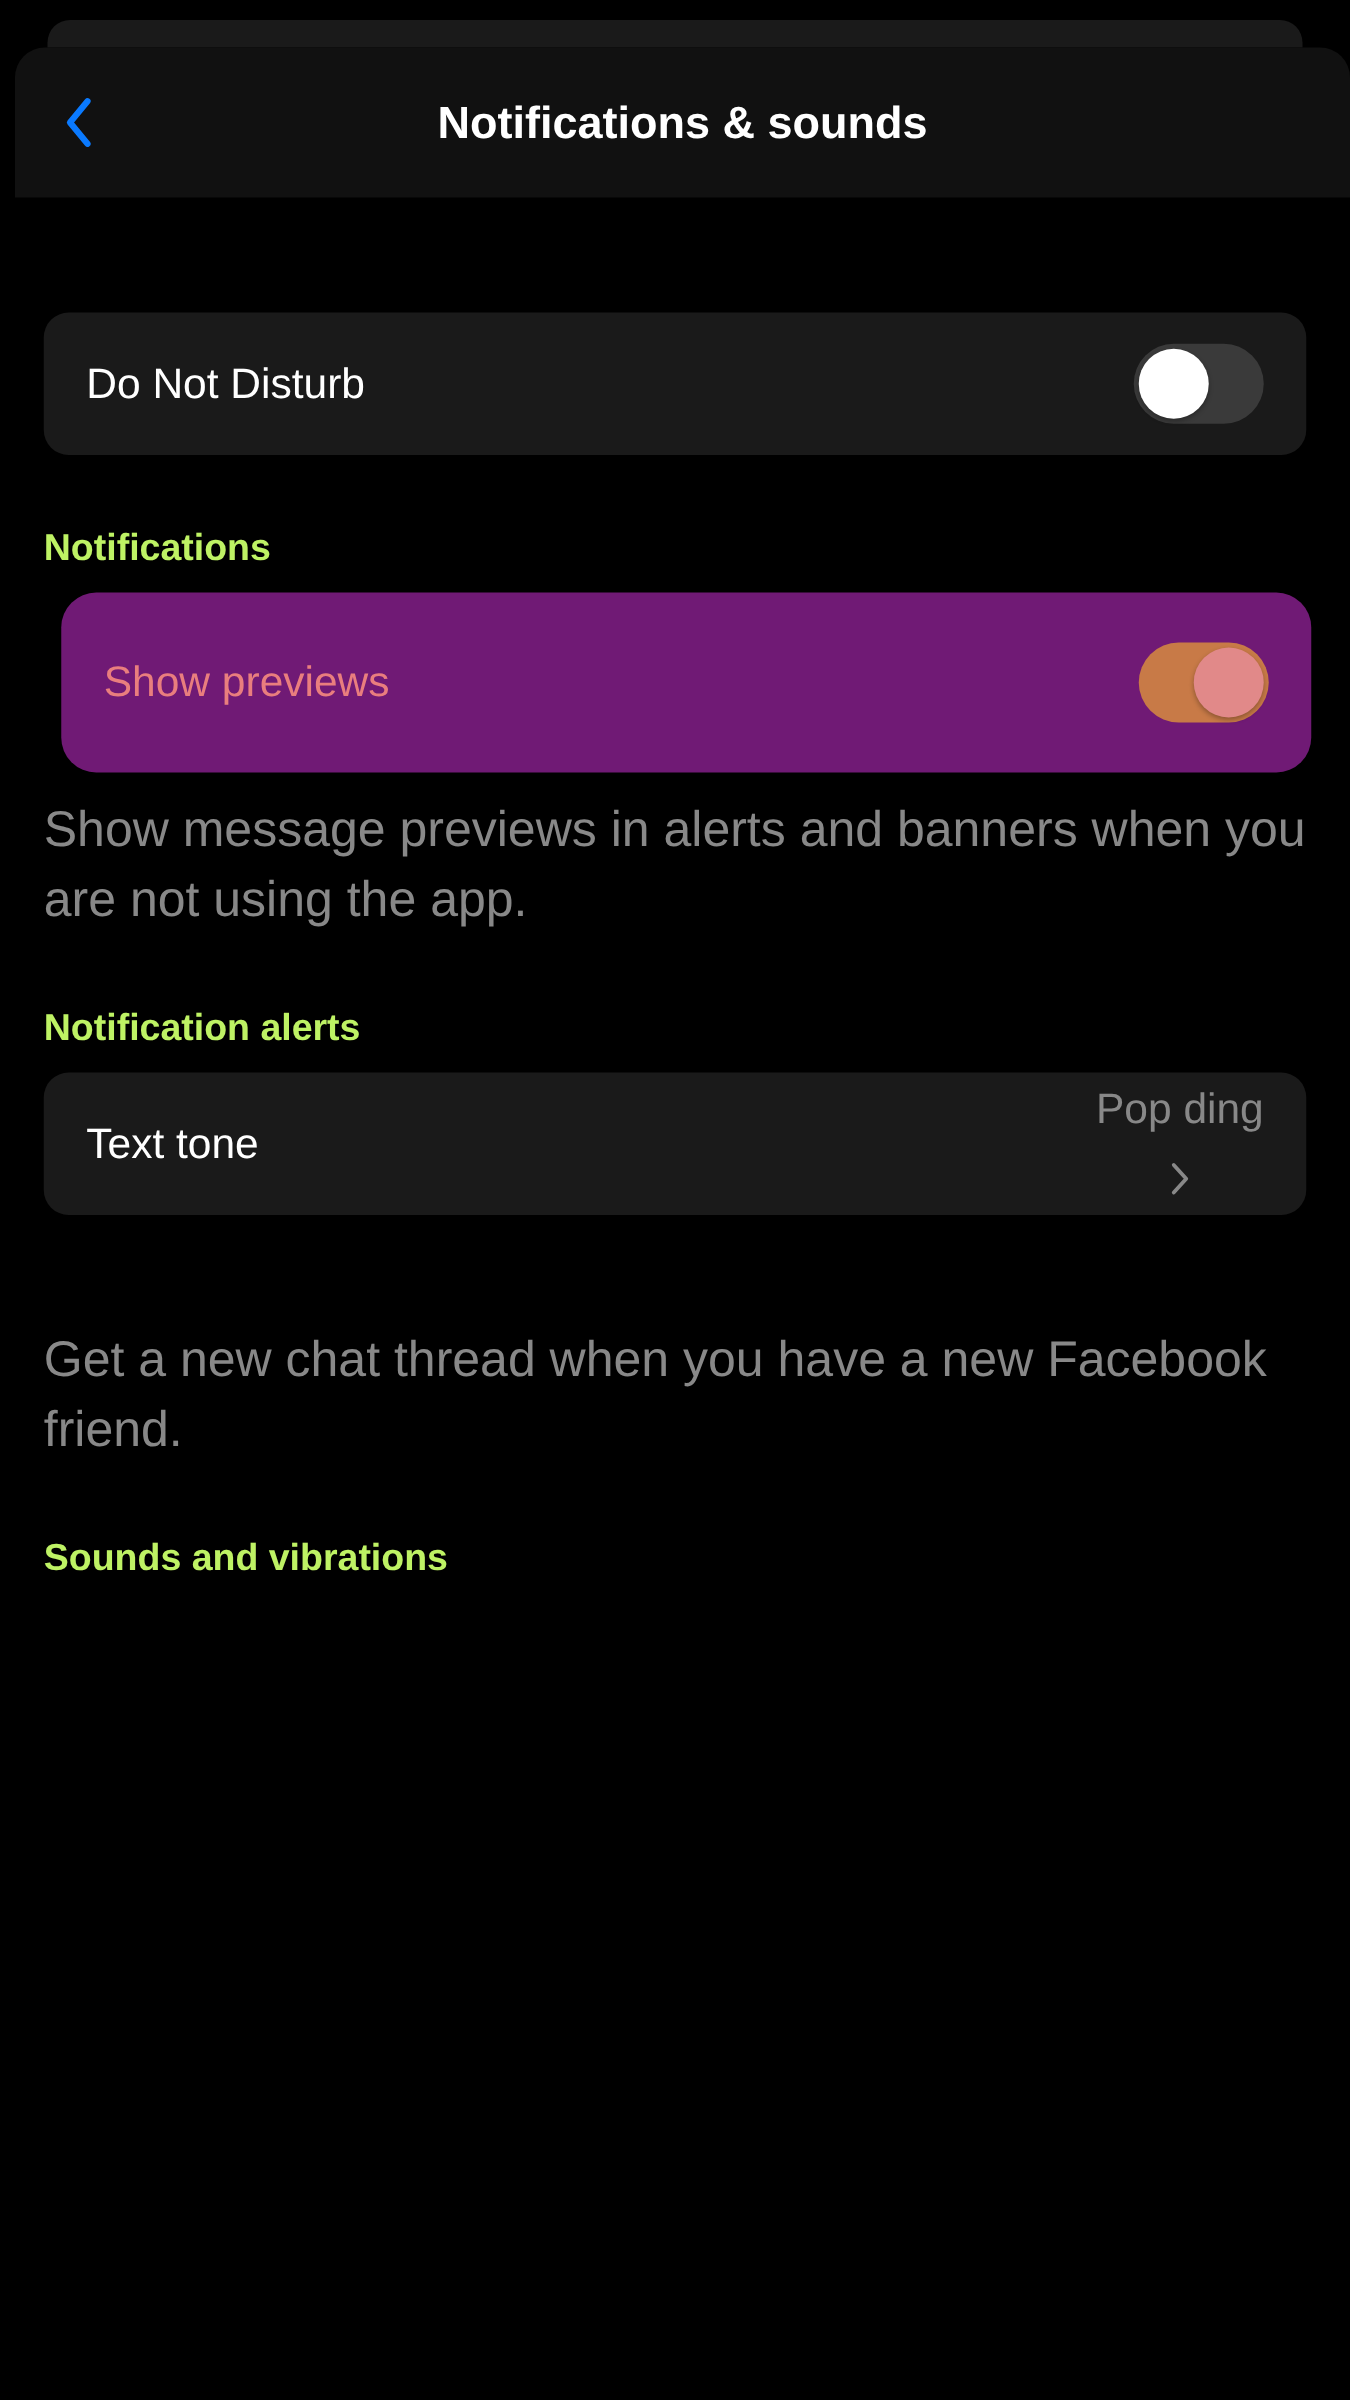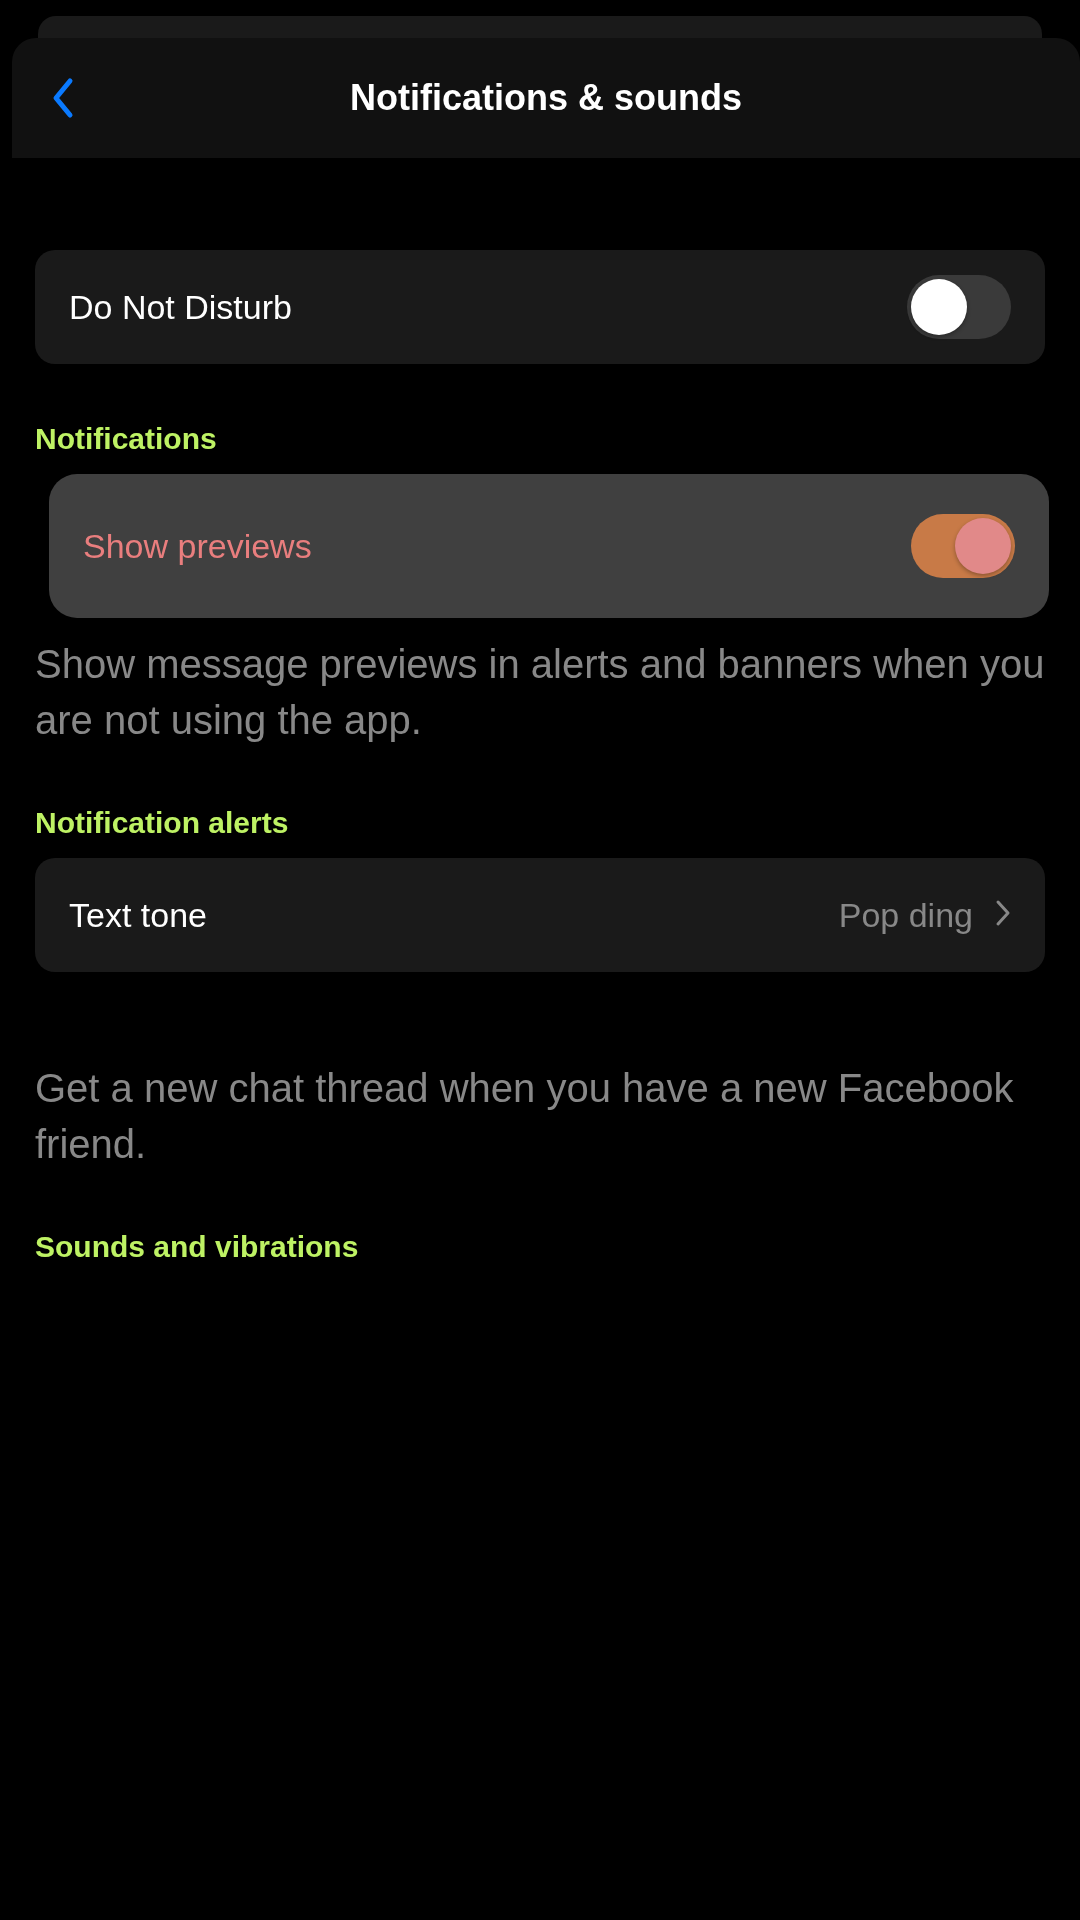"Show previews" .setting-card.highlighted { background: #404040 -> #701a75 }
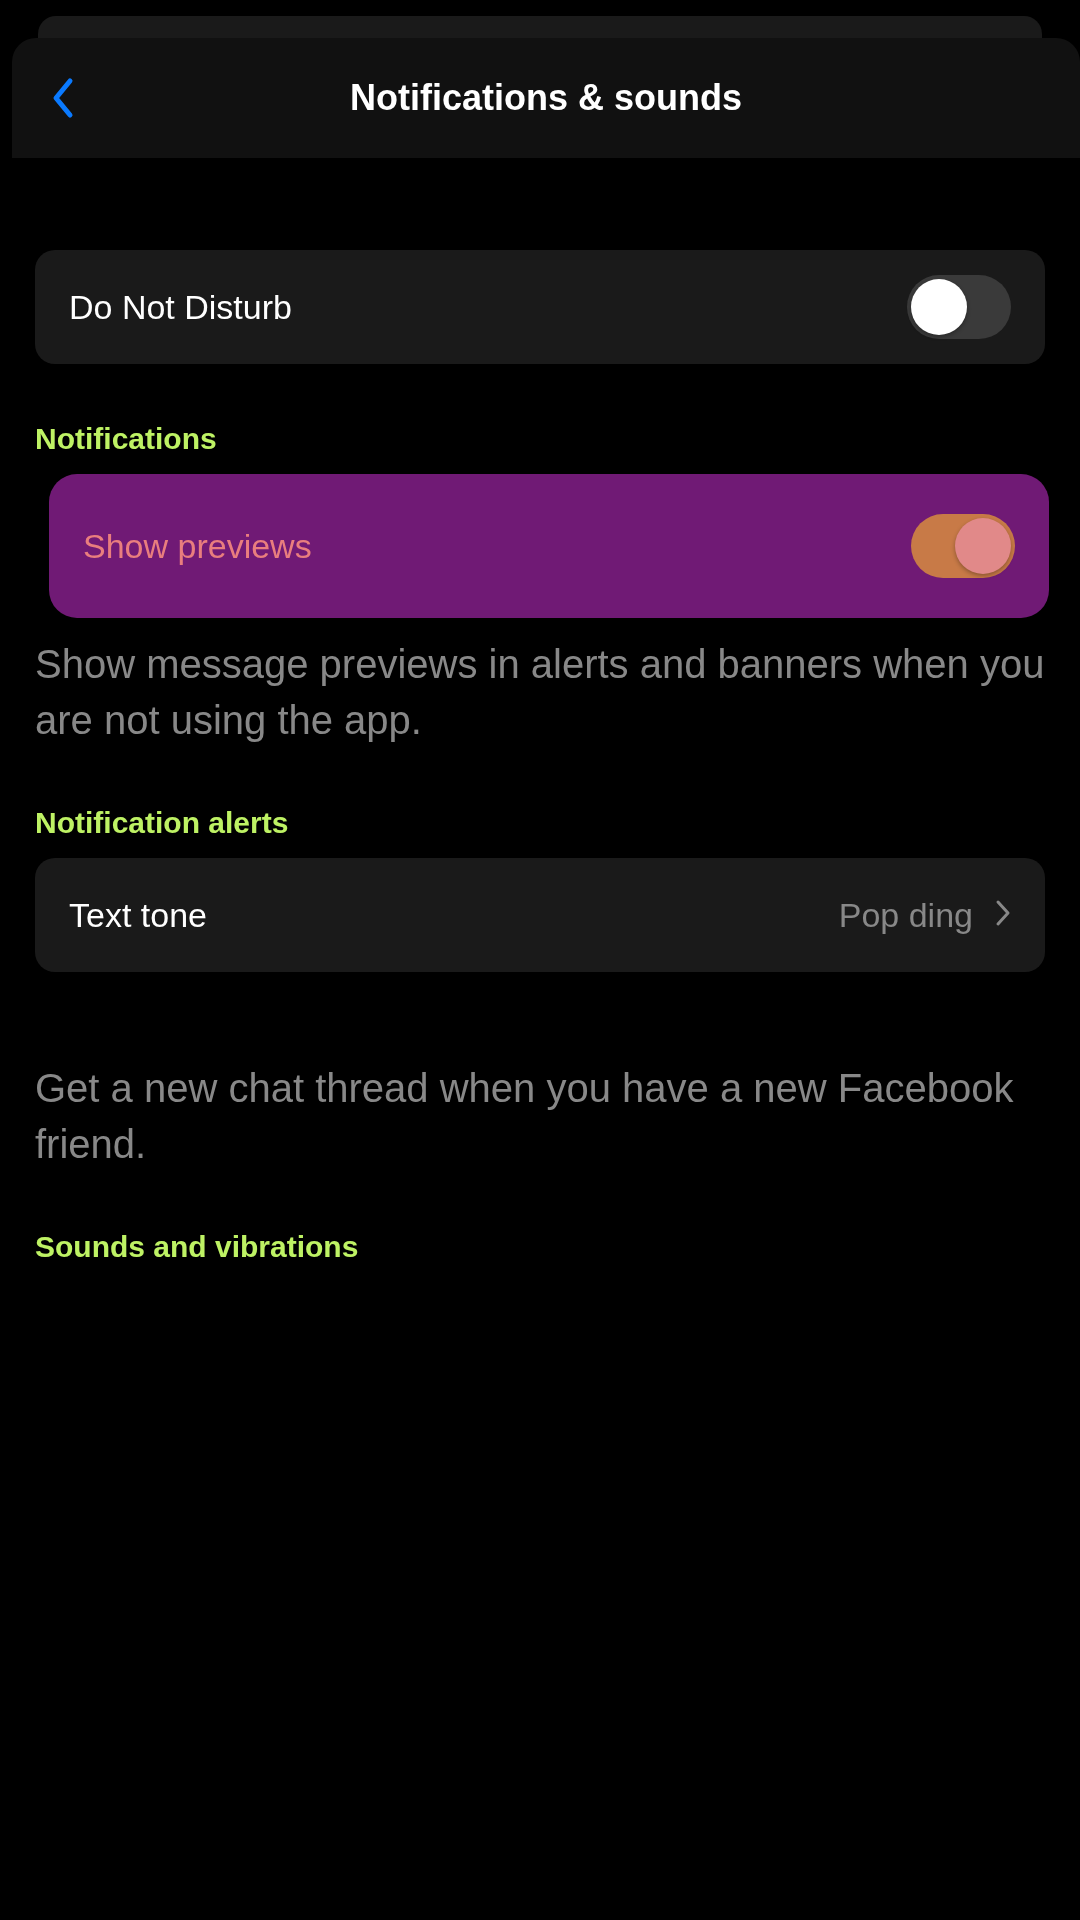"Pop ding" .value-row { flex-direction: none -> column }
